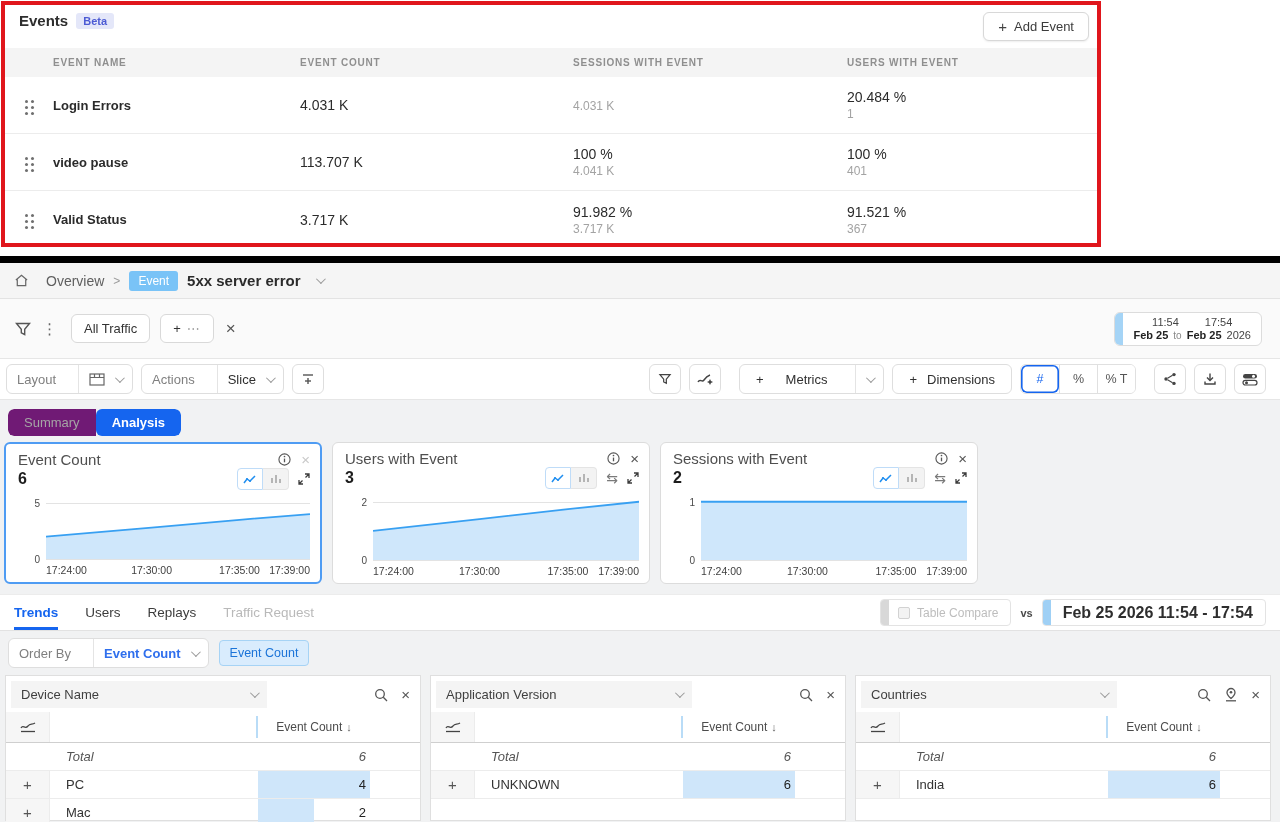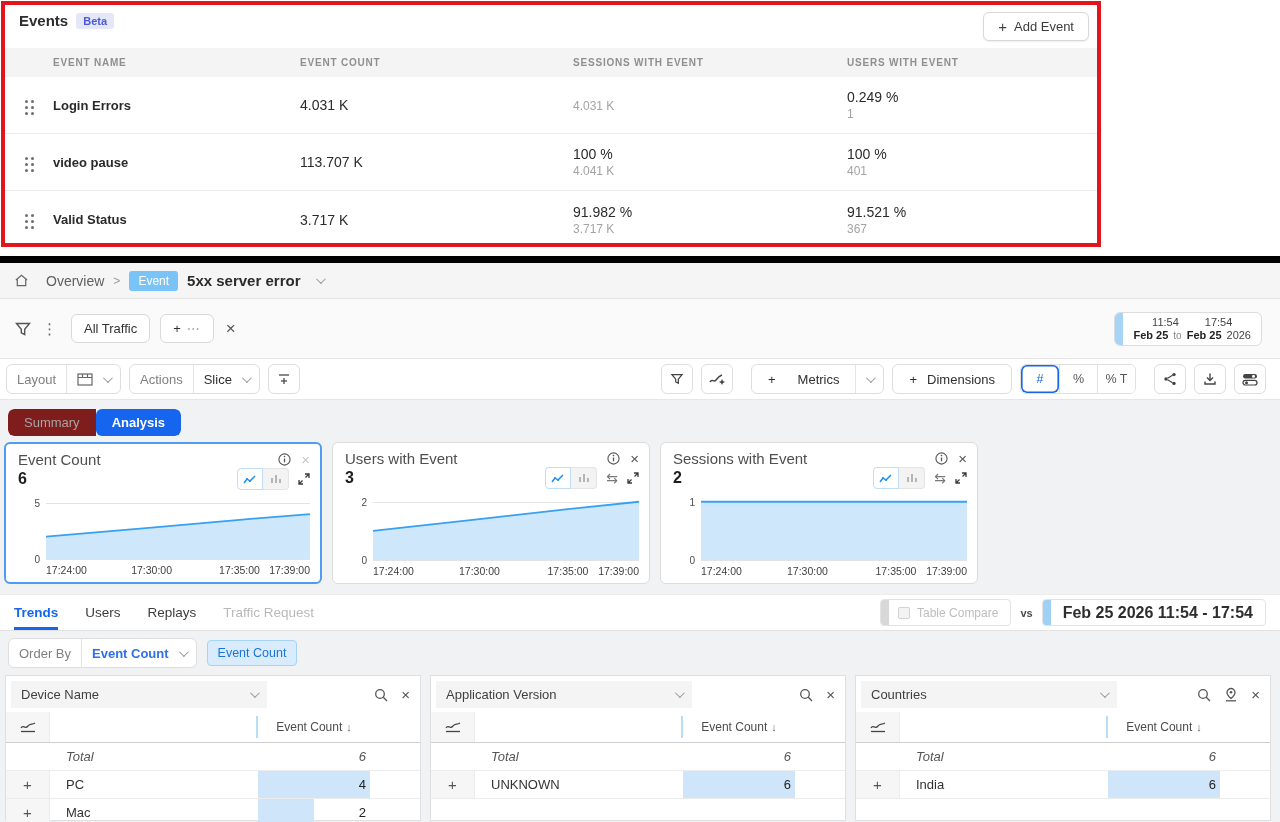"0.249 %" div.pct { text: 0.249 -> 20.484 }
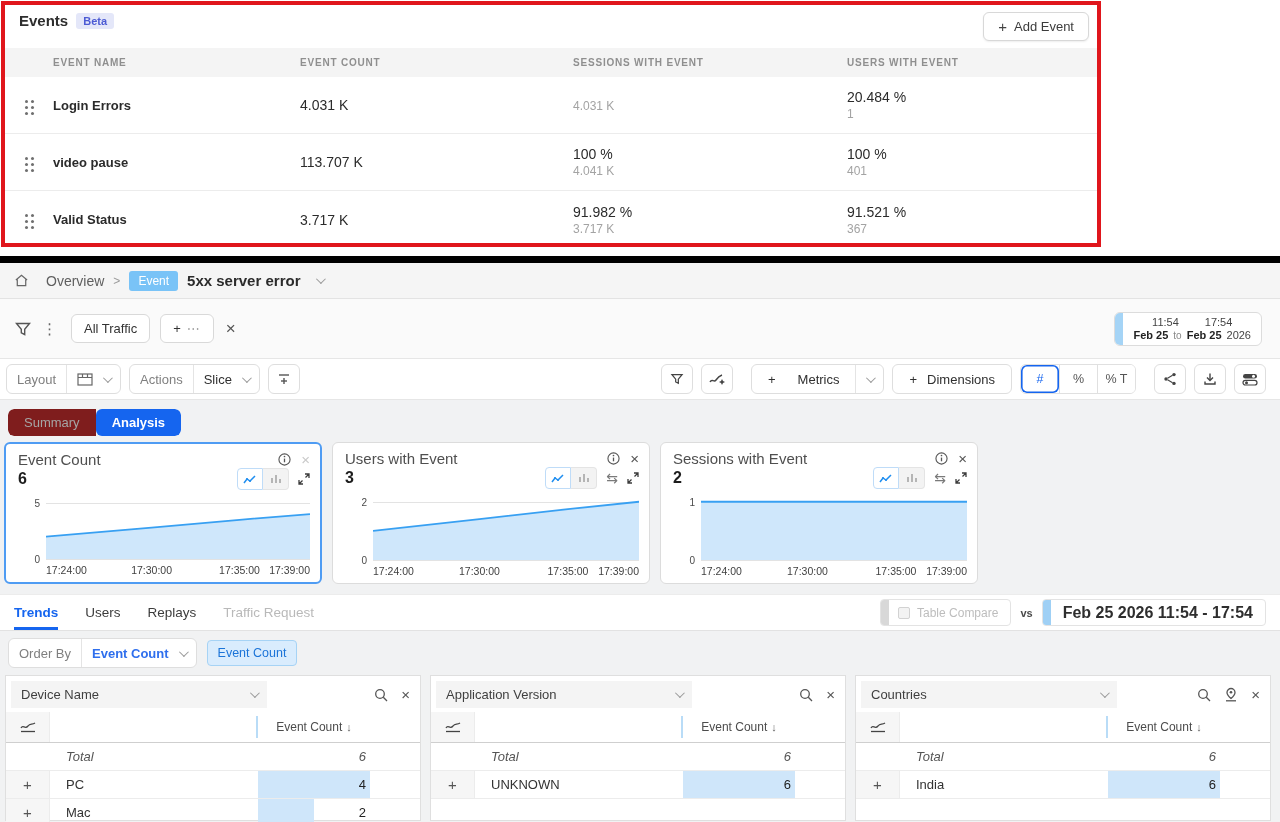"Slice" .tcell + .tcell { margin-left: none -> 12px }
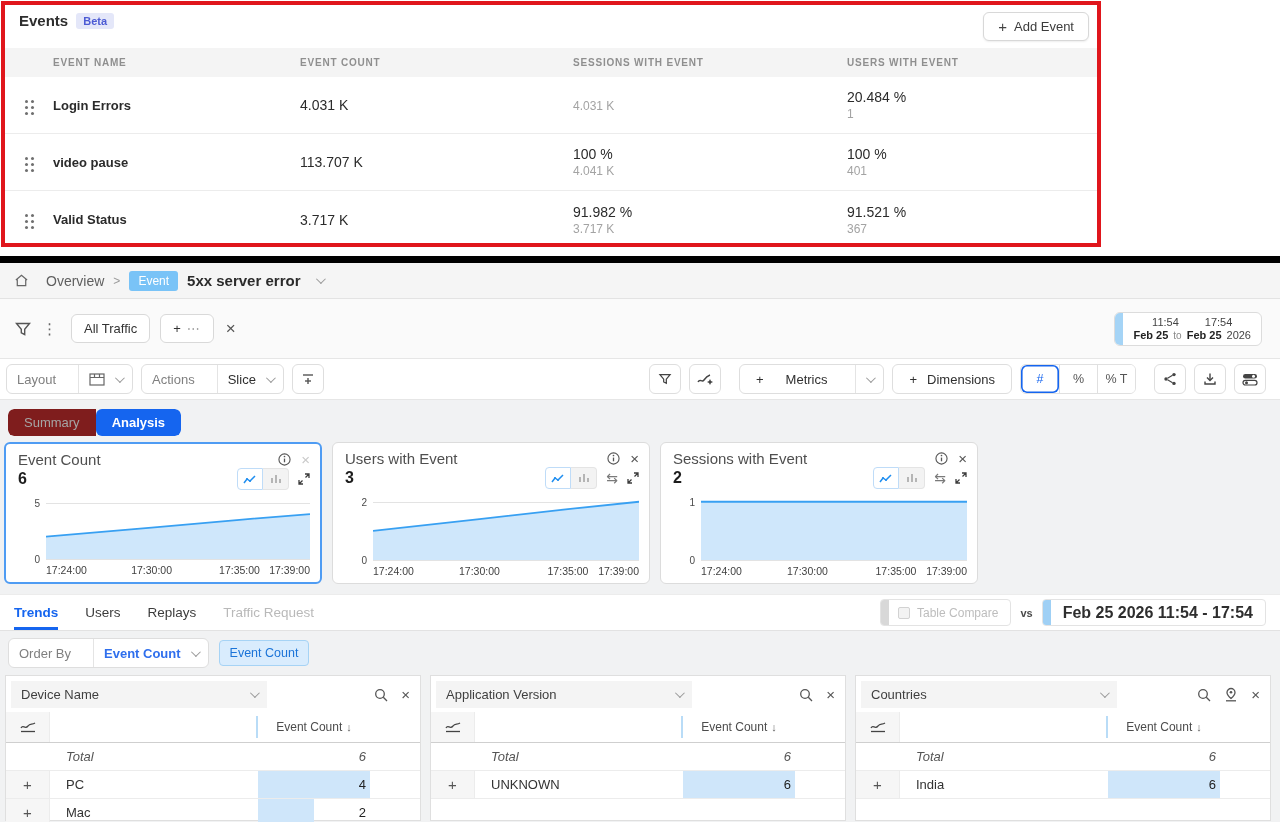"Summary" .seg-btn.off { background: #7f1d1d -> #701a75 }
